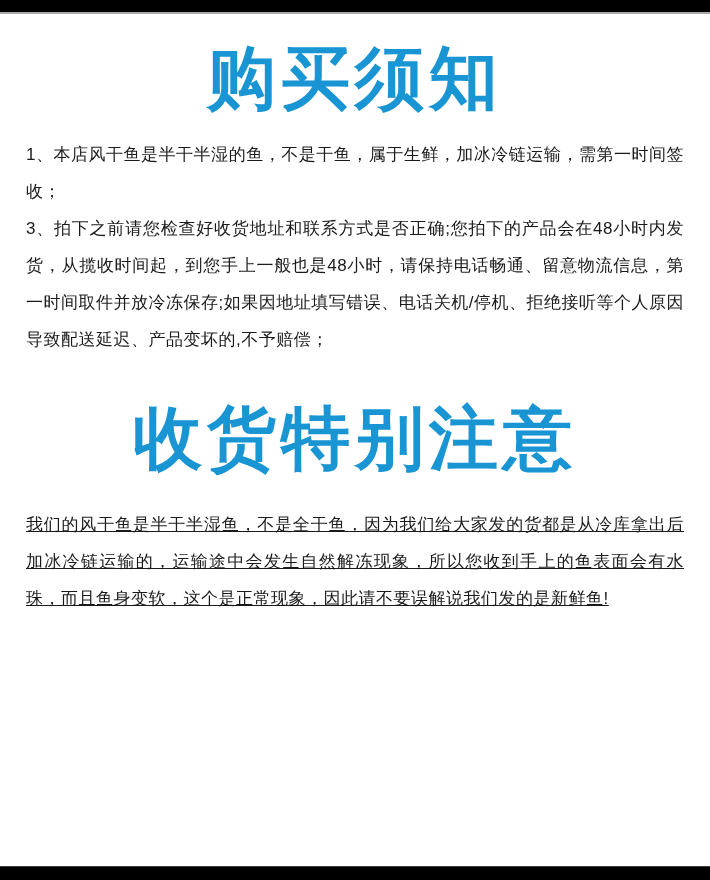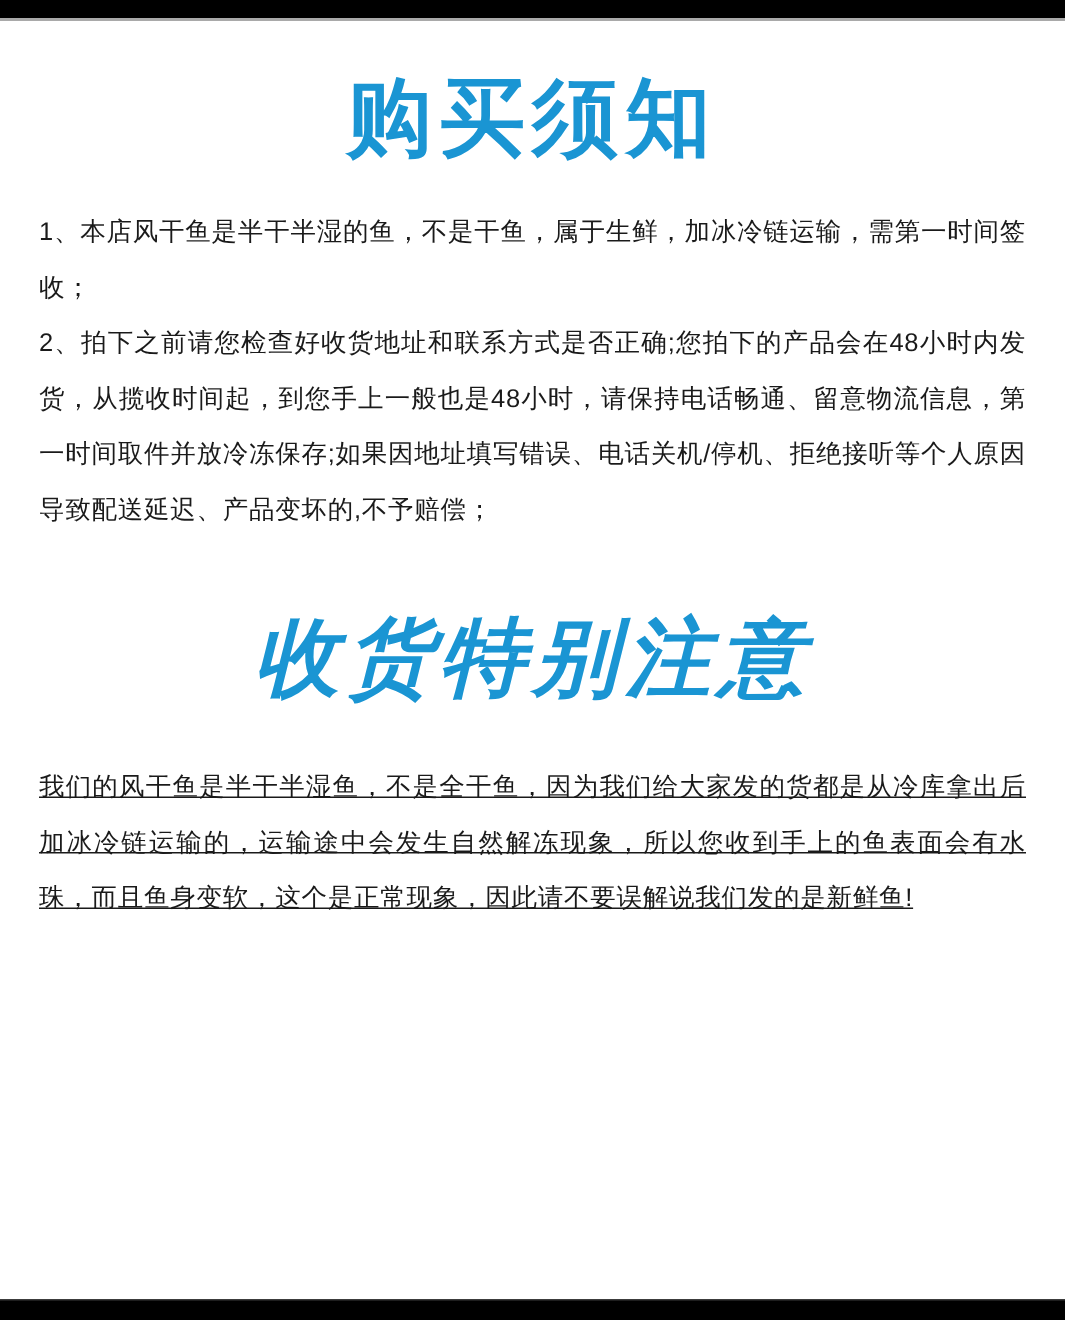"购买须知" .section-title { font-size: 57px -> 69px }
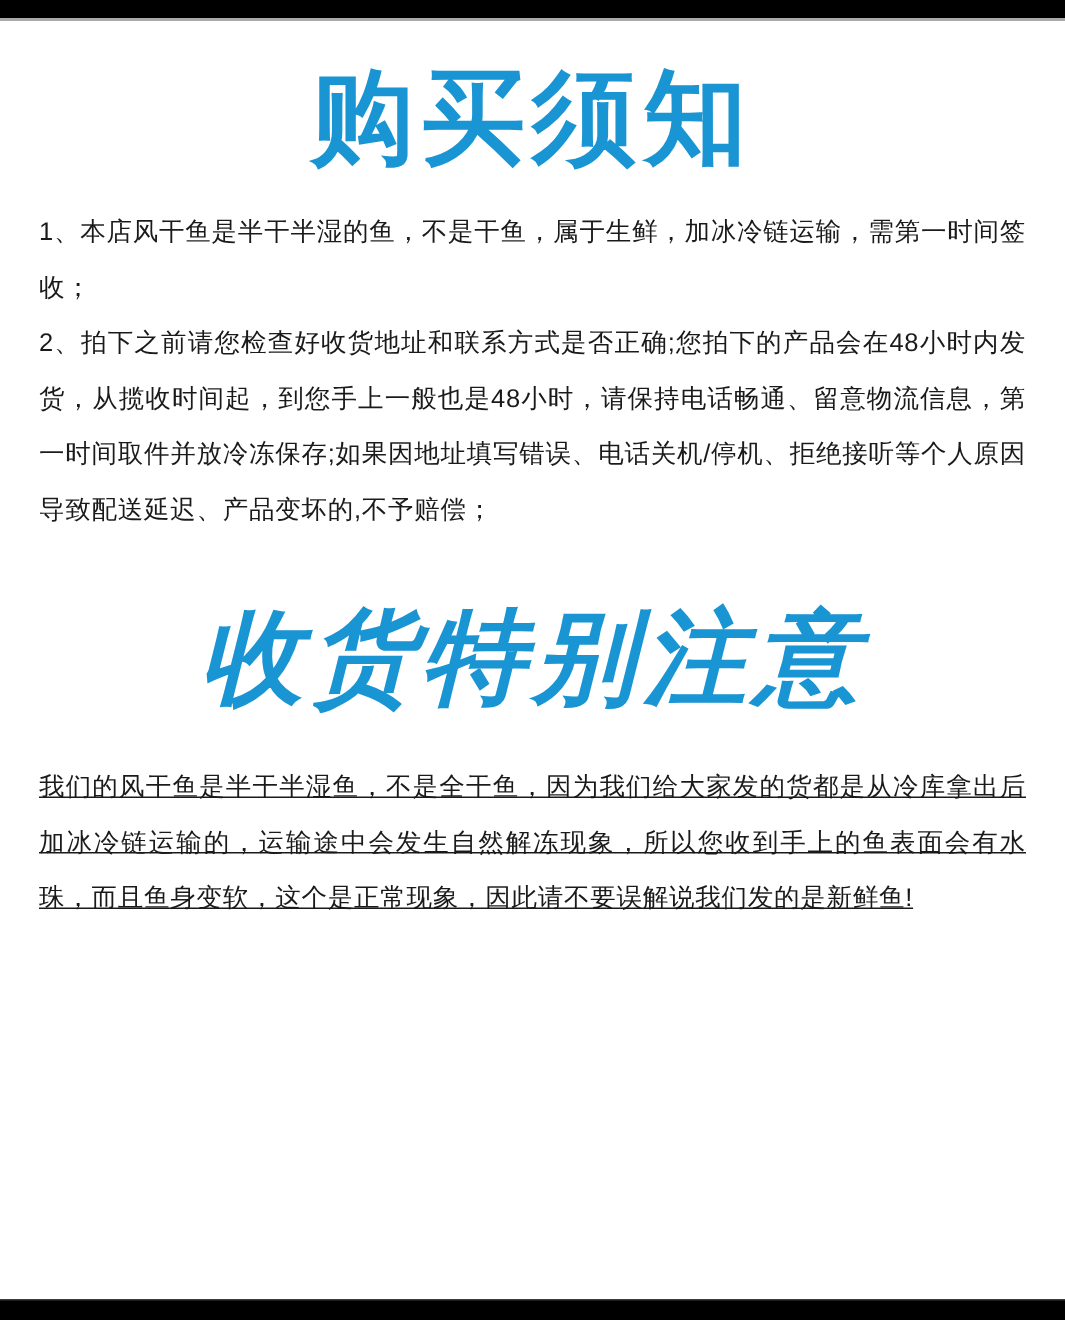"2、拍下之前请您检查好收货地址和联系方式是否正确;您拍下的产品会在48小时内发货" p { text: 2 -> 3 }
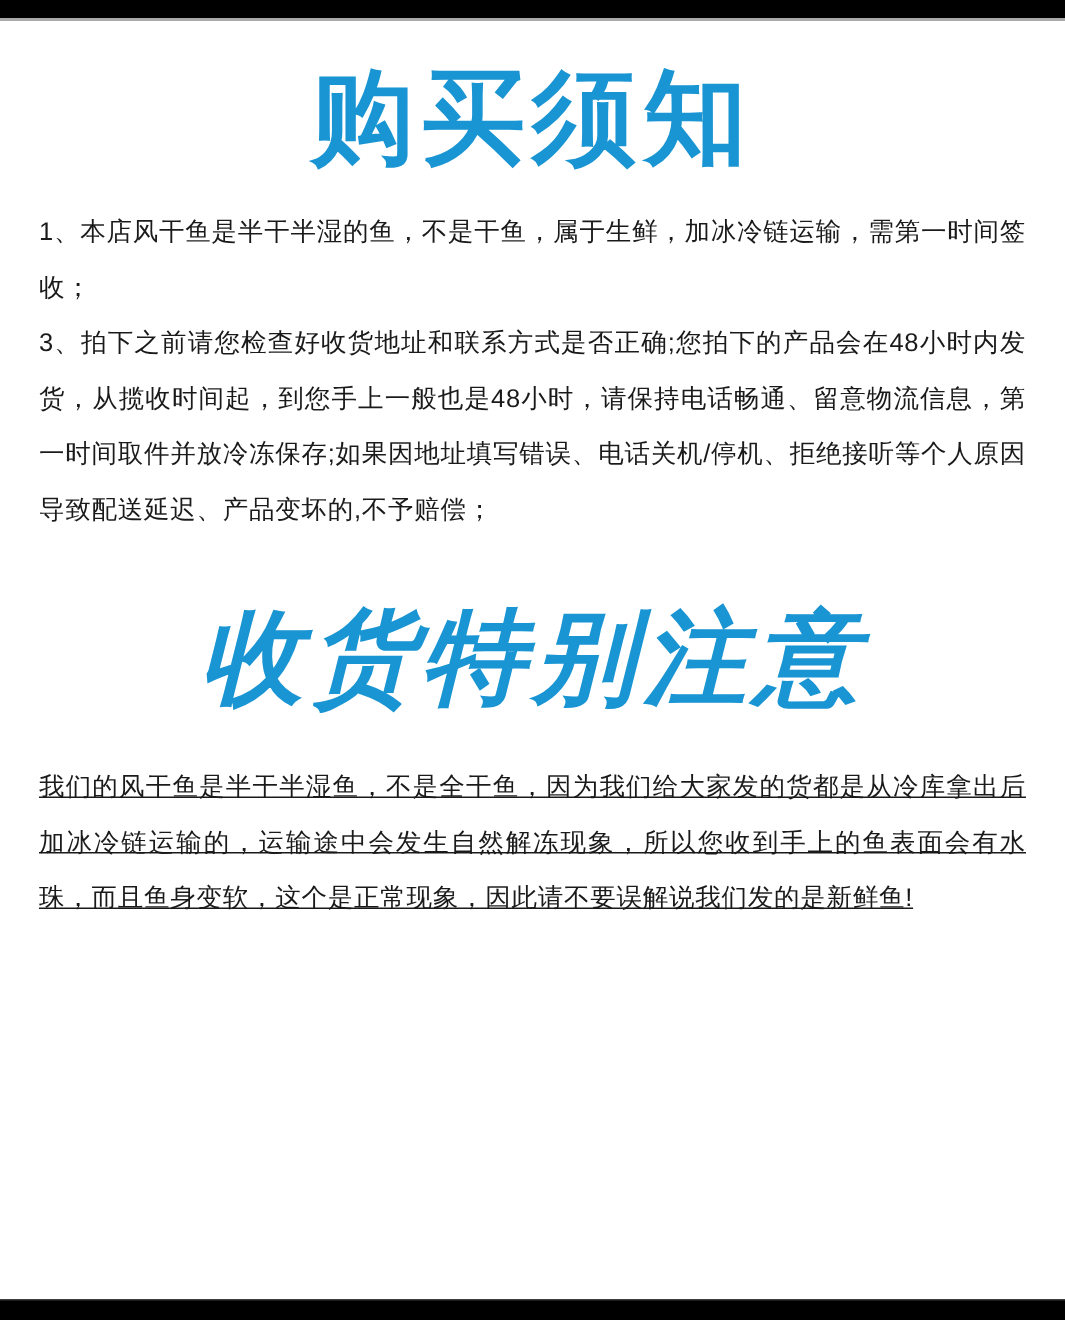"收货特别注意" .title-2 { font-style: italic -> none }
